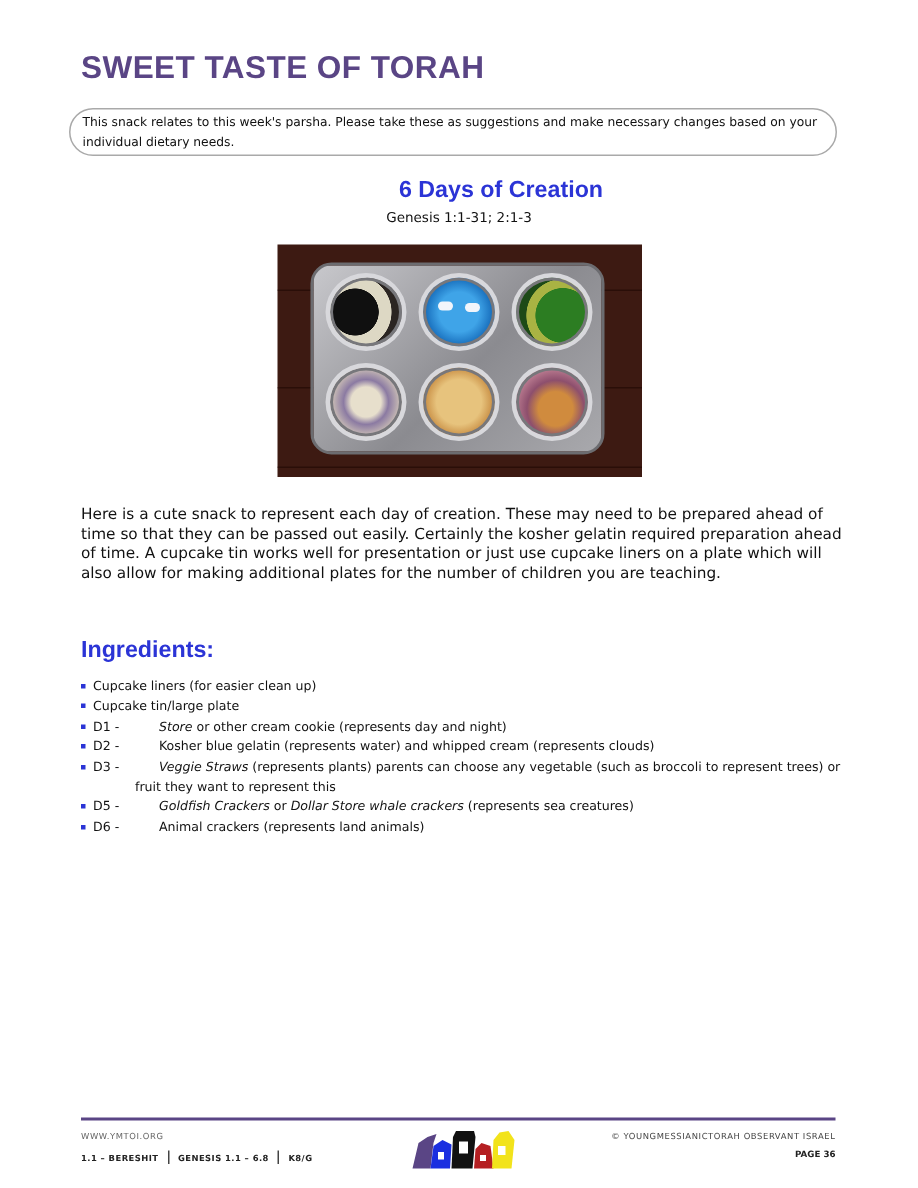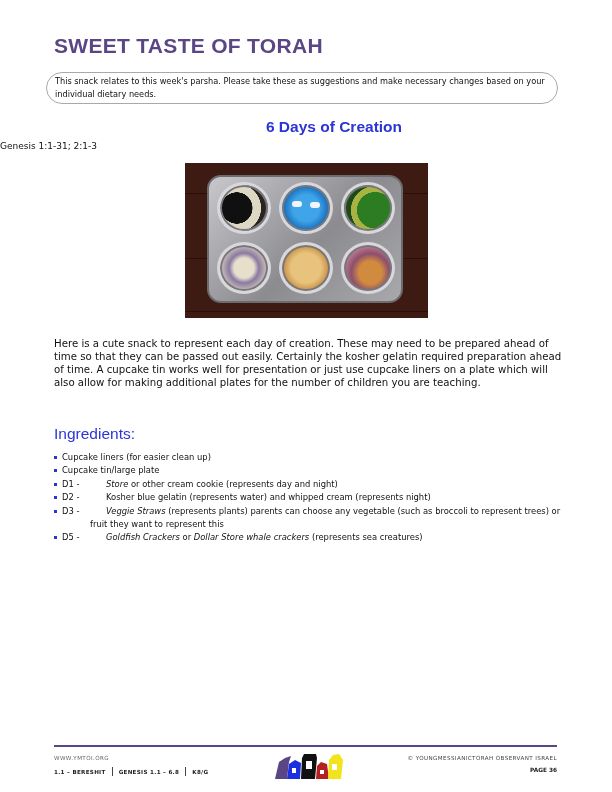"Genesis 1:1-31; 2:1-3" .snack-ref { text-align: left -> center }
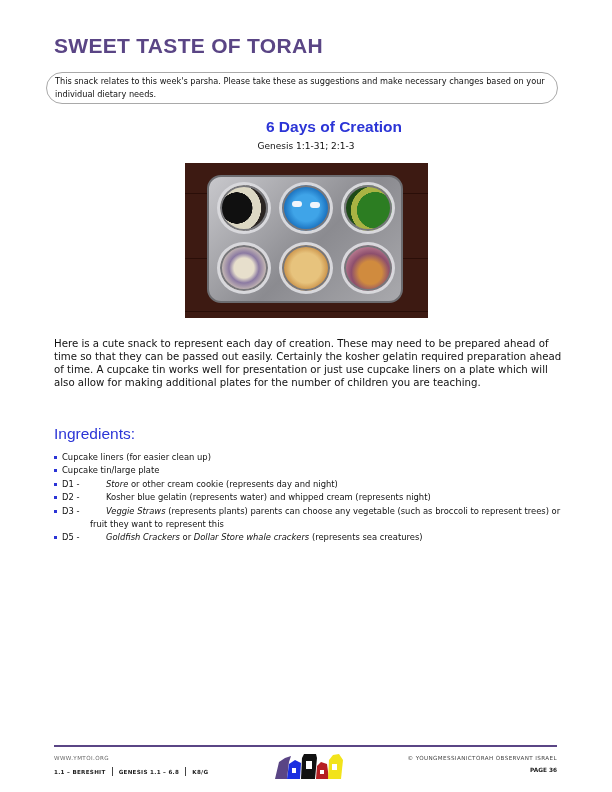"Ingredients:" .ingredients-heading { font-weight: normal -> bold }
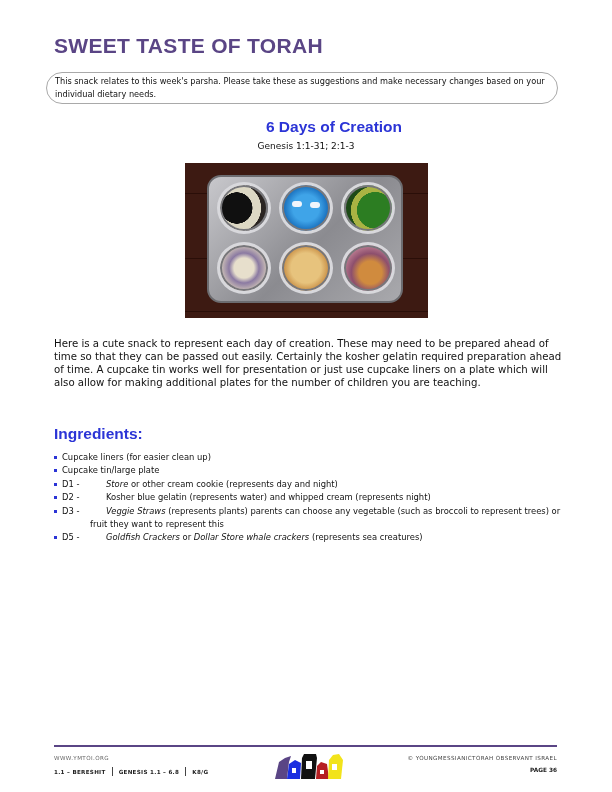"Kosher blue gelatin (represents water)" span { text: night -> clouds }
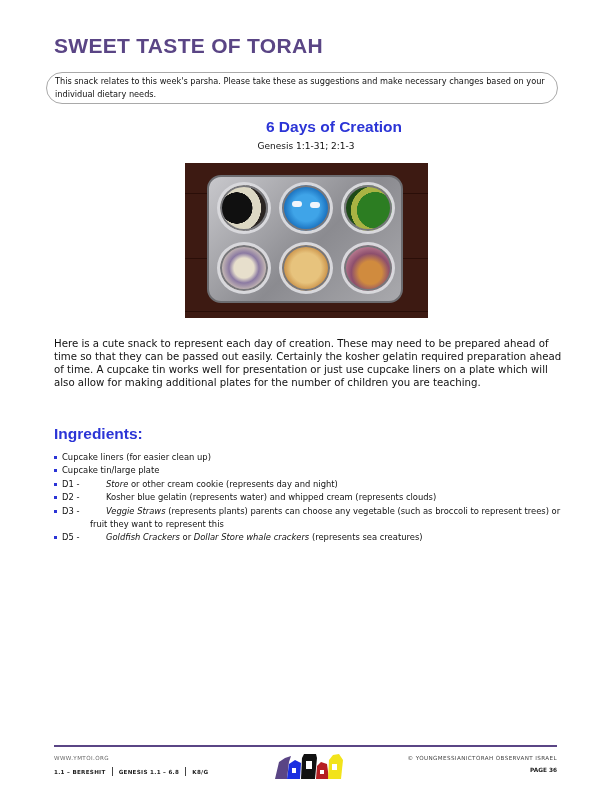"D6 - Animal crackers (represents" li.hang { html: none -> <li> <span>D6 -</span><span>Animal crackers (represents land animals)</span> </li> }
